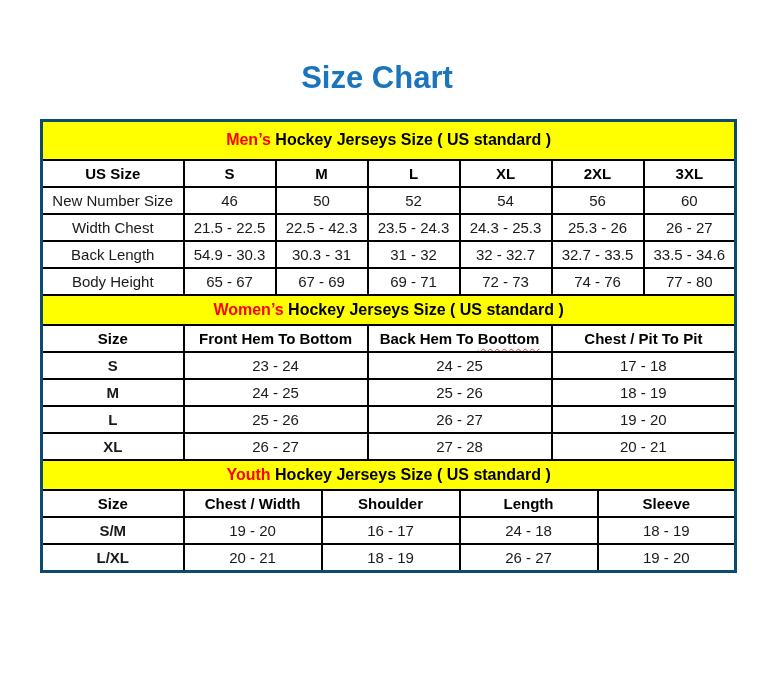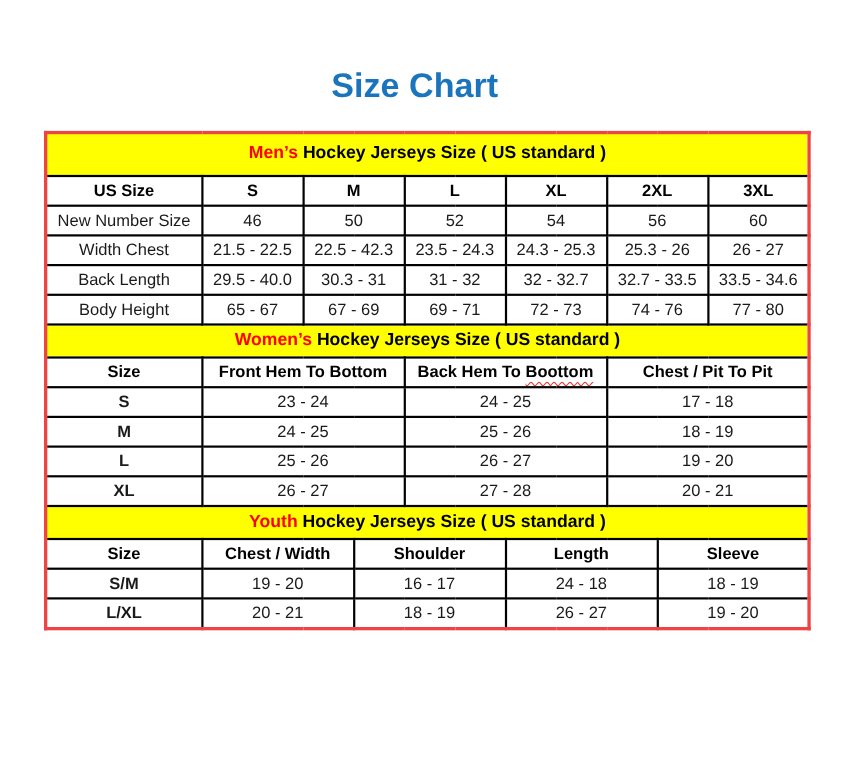"Men’s Hockey Jerseys Size (" table.size-chart { border: 3px solid #ef4444 -> 3px solid #0c4a6e }
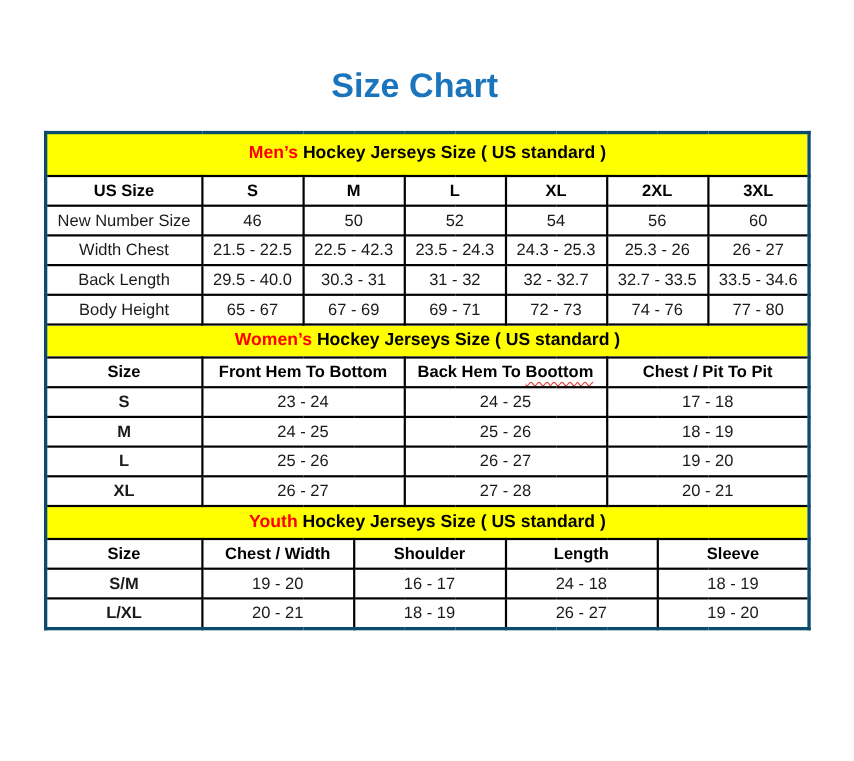"29.5 - 40.0" td { text: 29.5 - 40.0 -> 54.9 - 30.3 }
